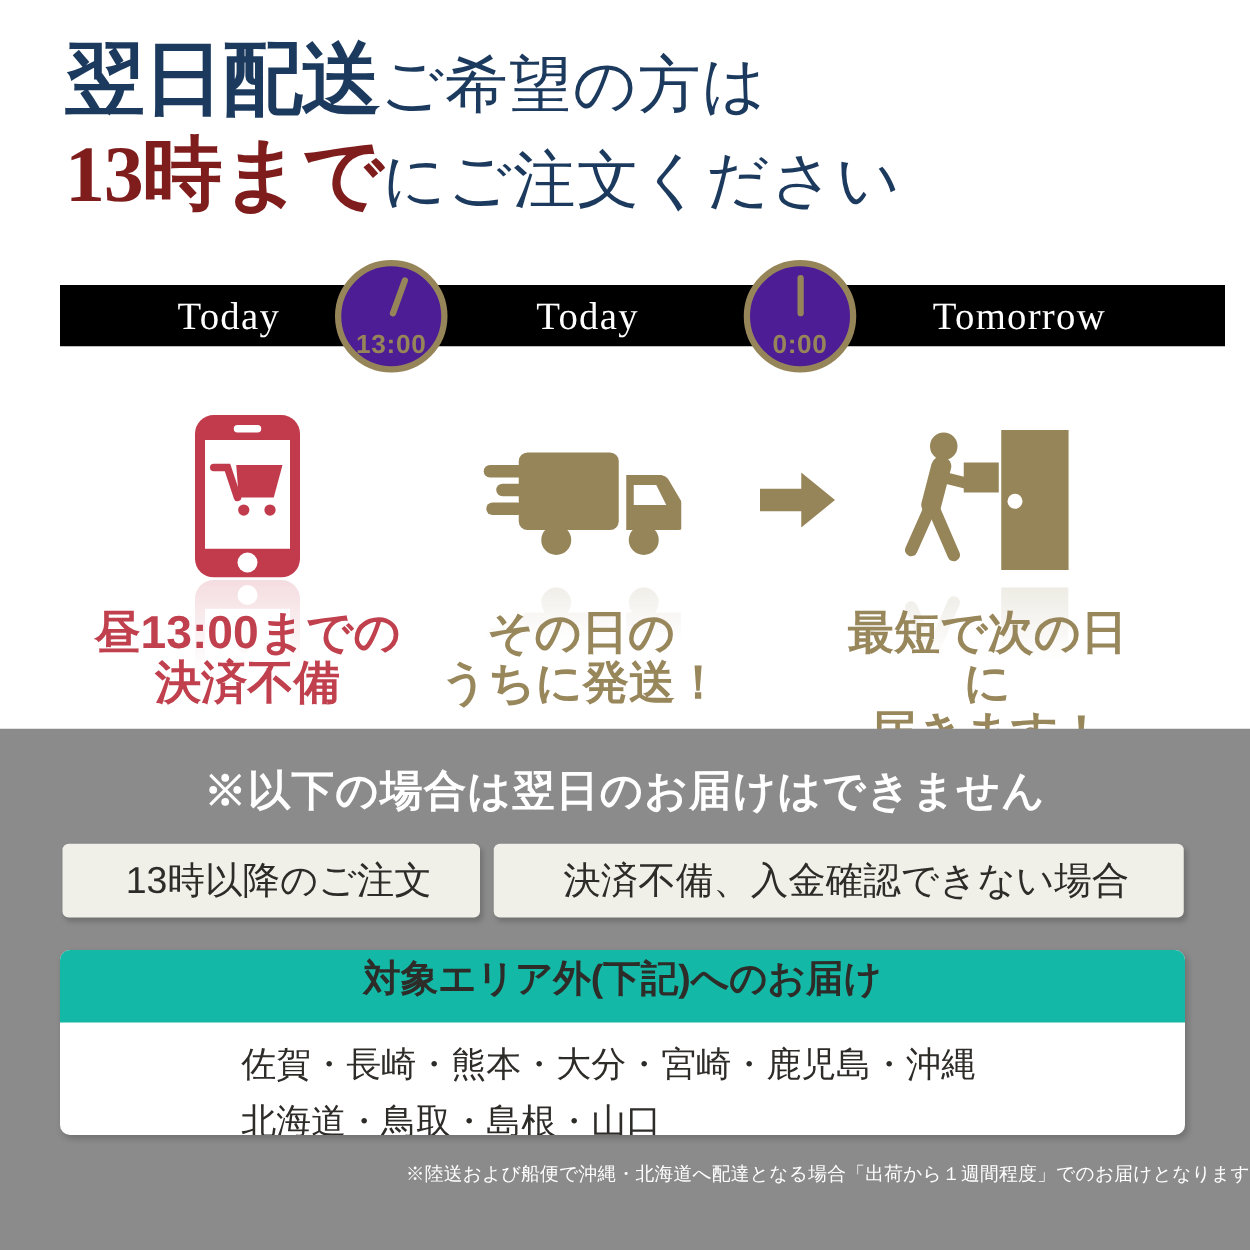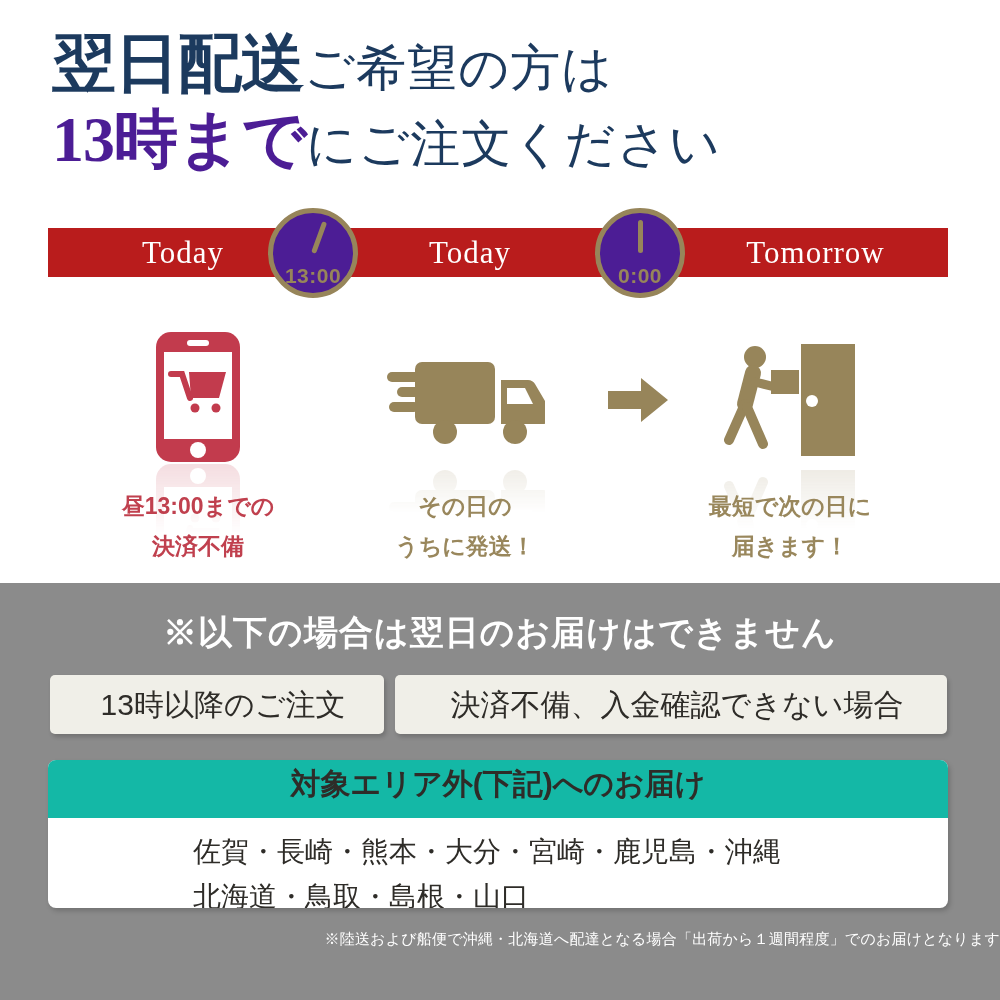"13時まで" .red { color: #4c1d95 -> #7f1d1d }
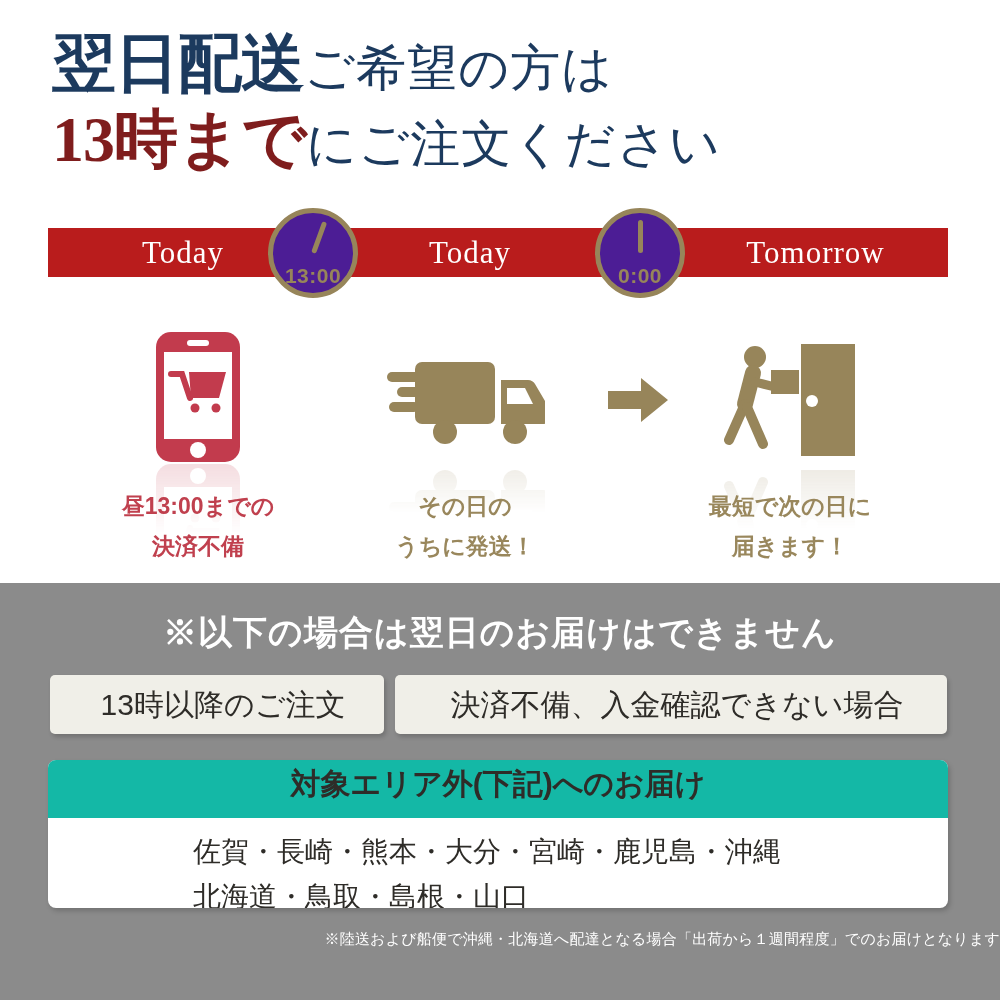"Today" .timeline { background: #b91c1c -> #000000; padding-left: none -> 32px }
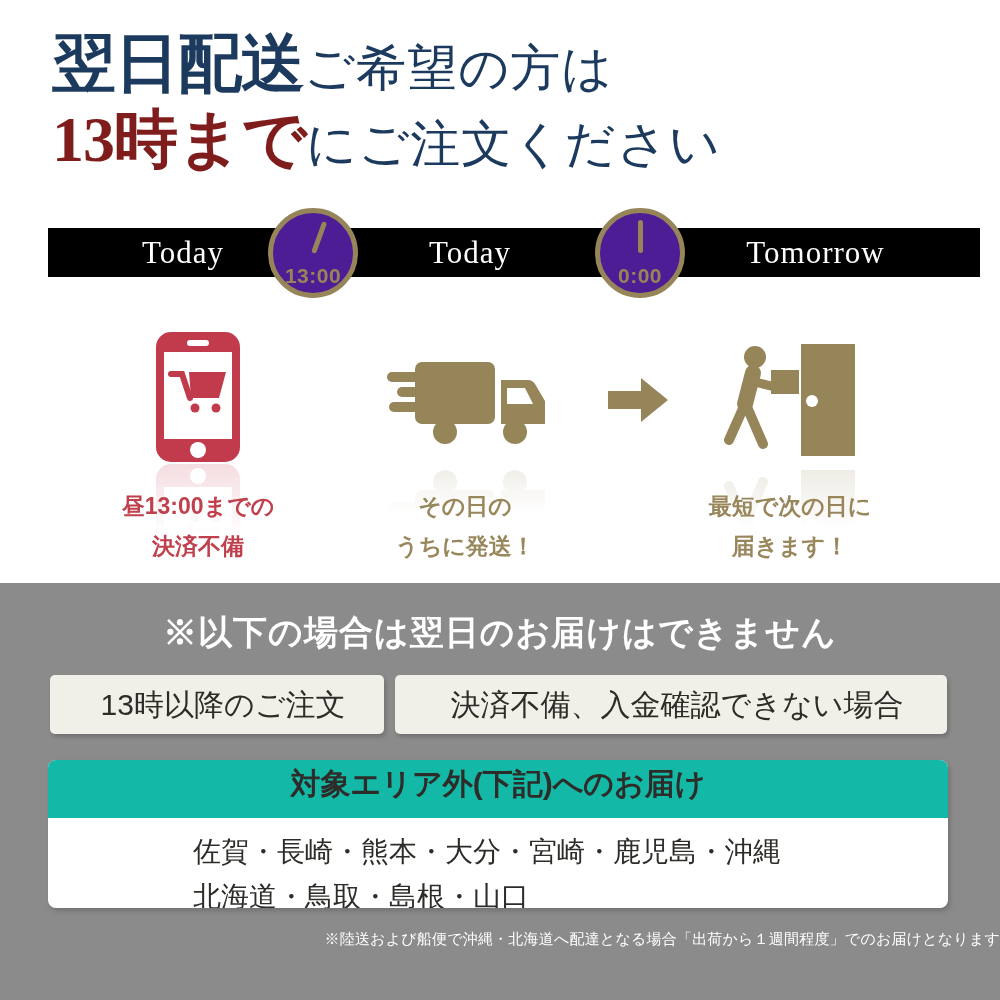"昼13:00までの" .caption { font-size: 23px -> 37px }
